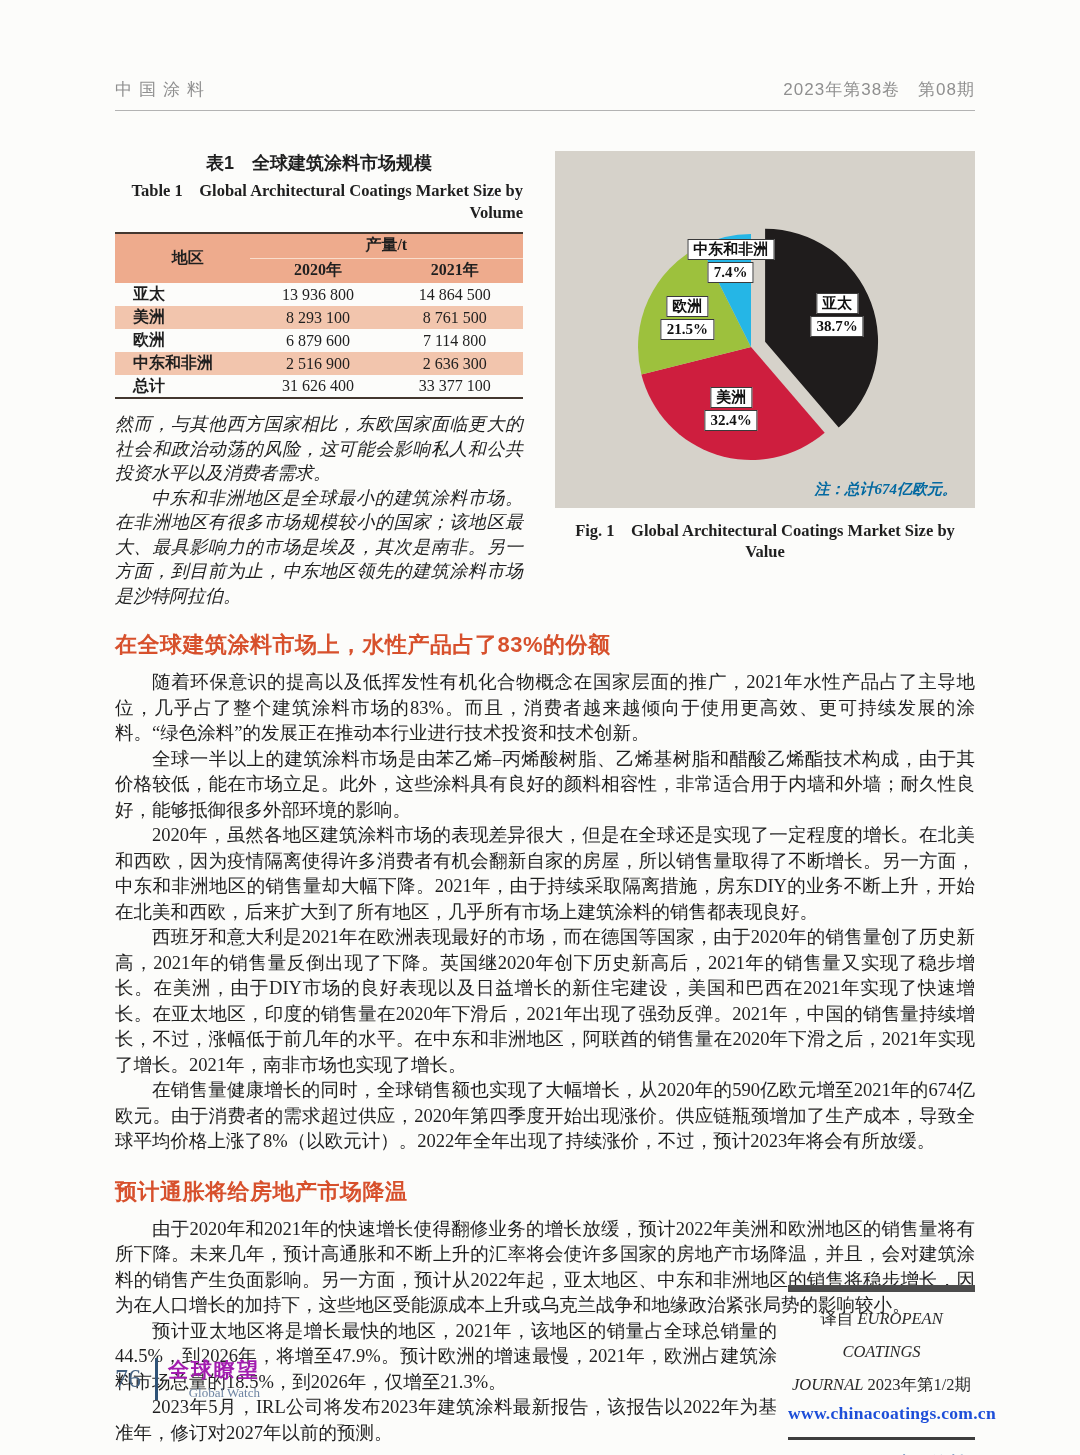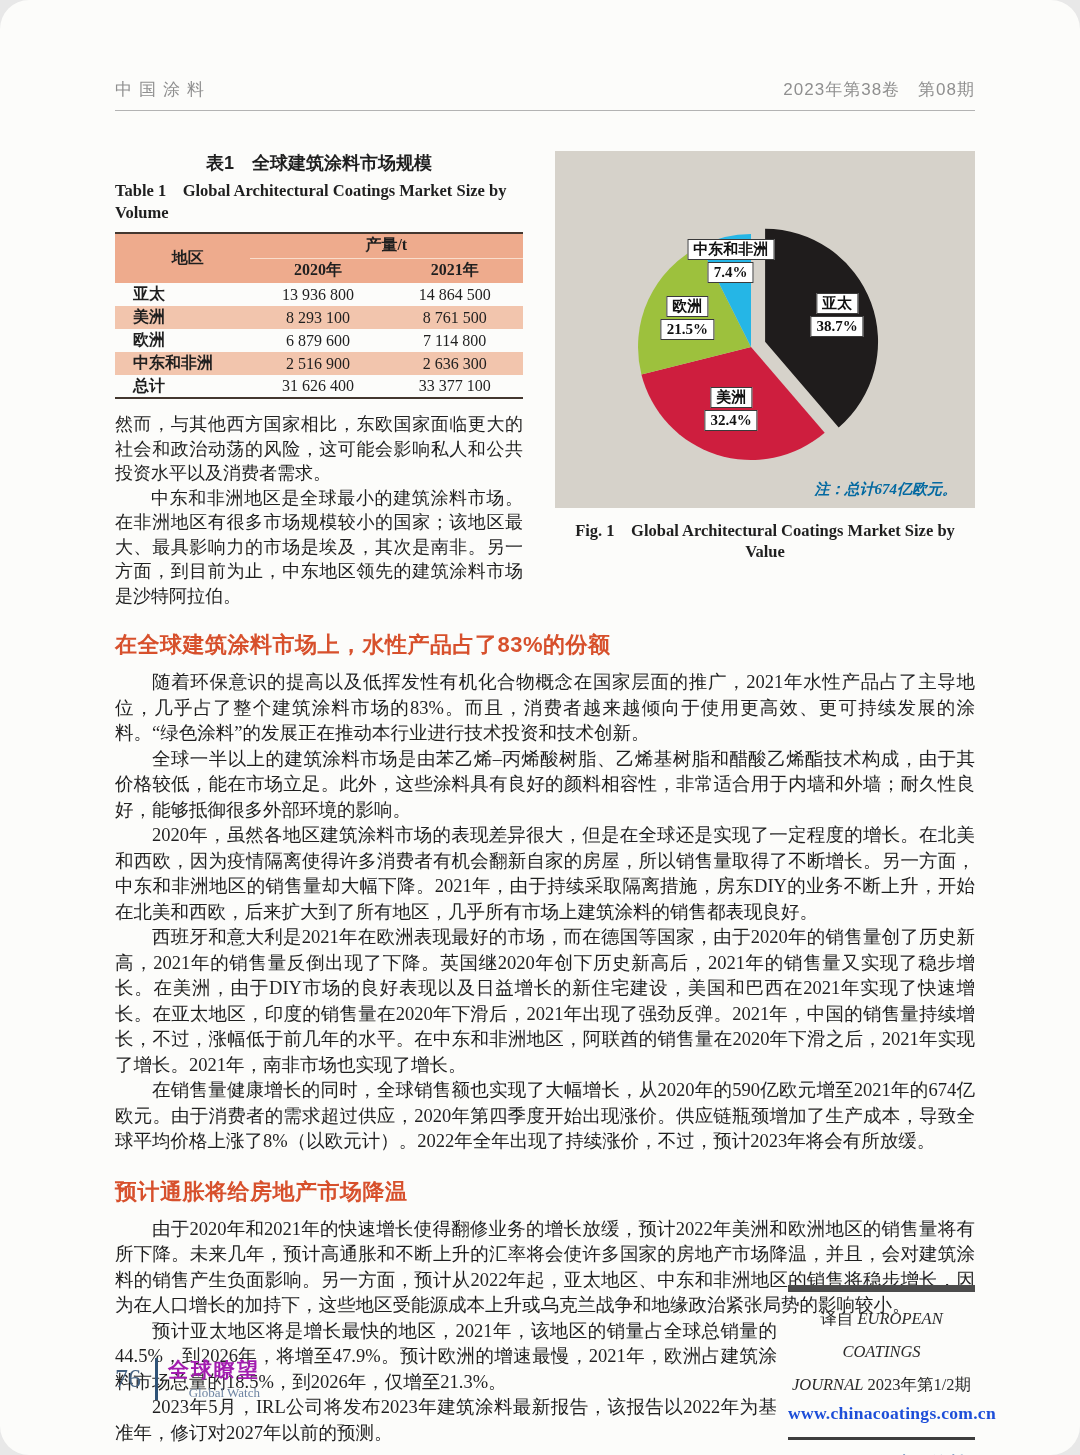"中国涂料" .page { border-radius: 29px -> none }
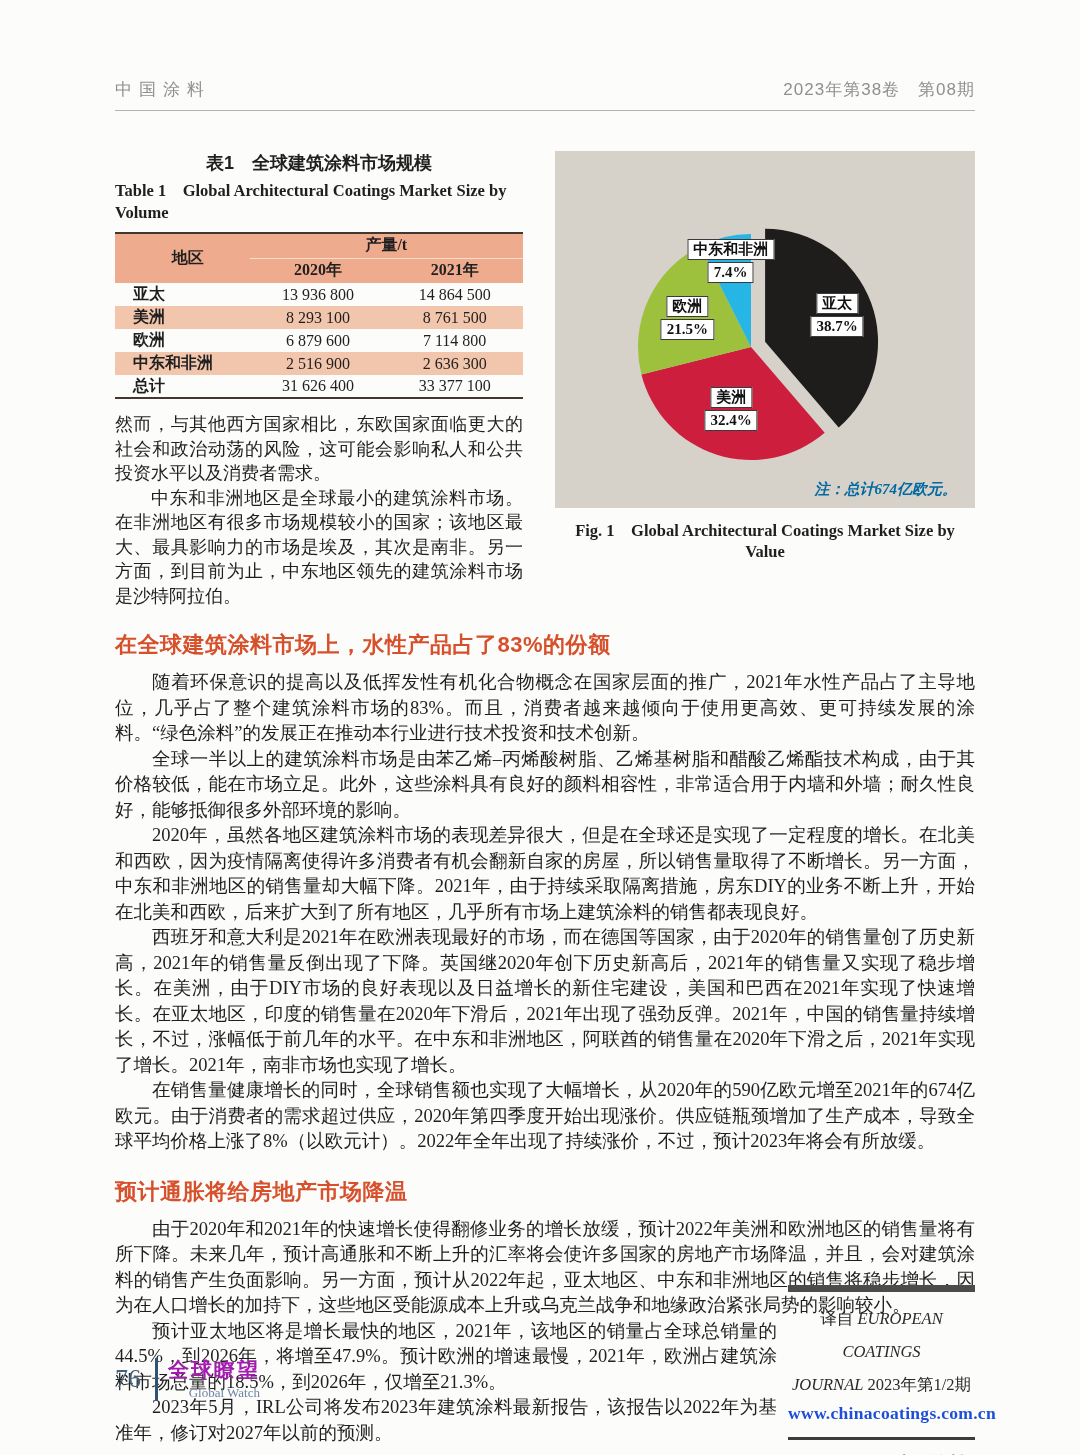"Table 1 Global Architectural Coatings" .tbl-title-en { text-align: left -> right }
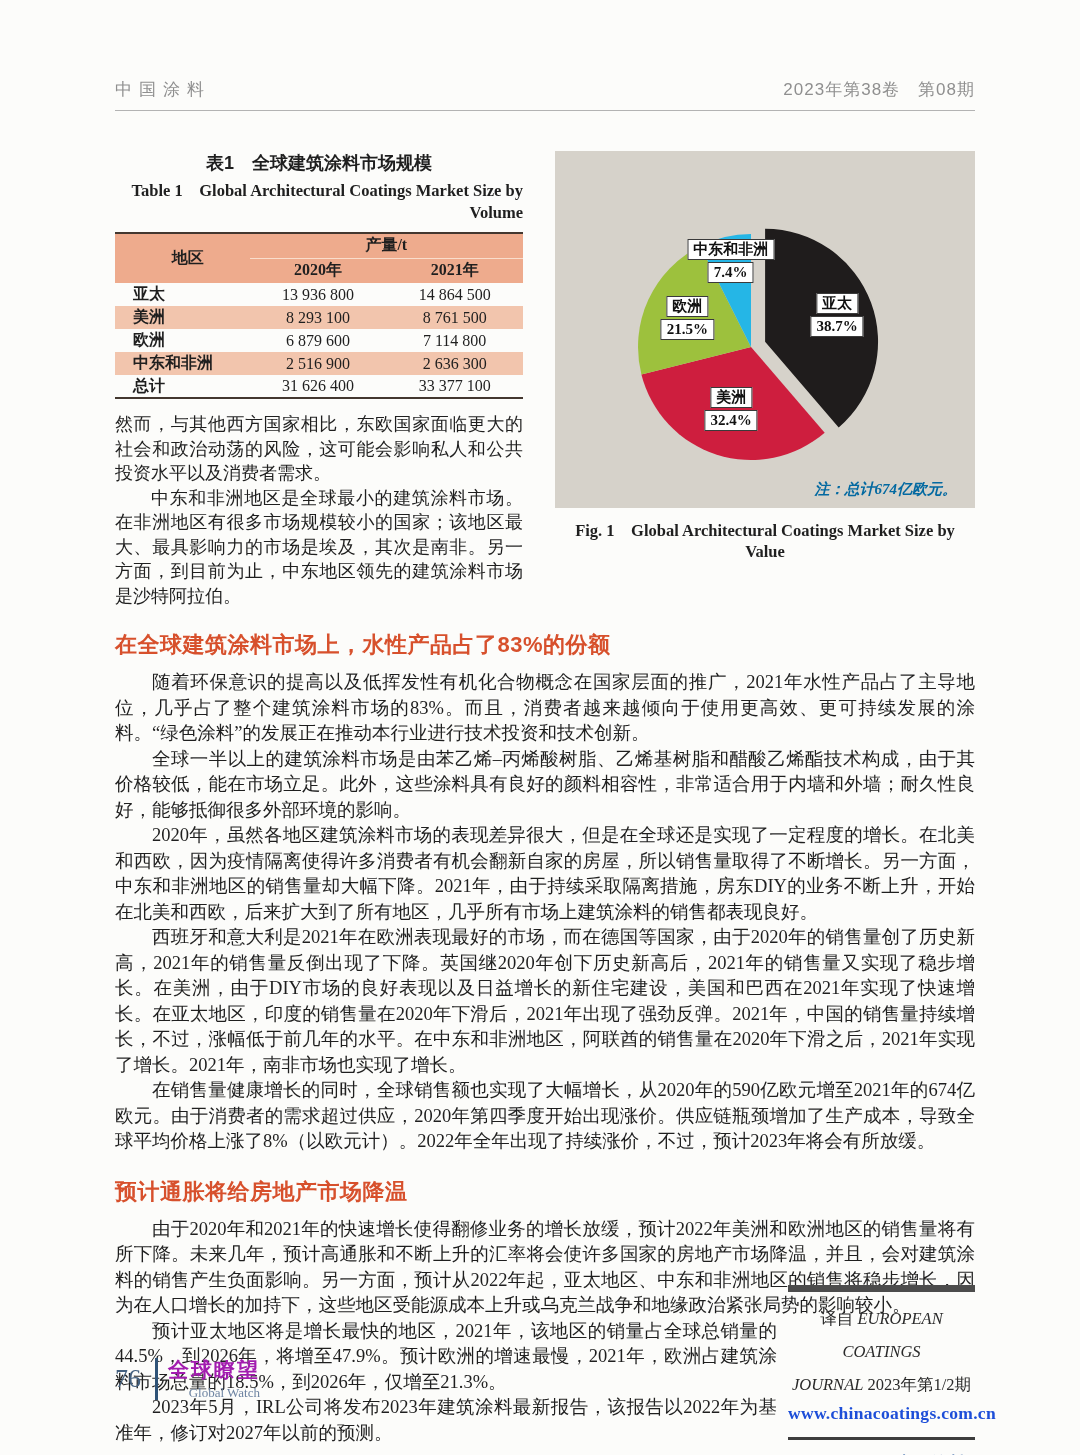"然而，与其他西方国家相比，东欧国家面临更大的社会和政治动荡的风险，这可能会影响私" .left-paras { font-style: none -> italic }
